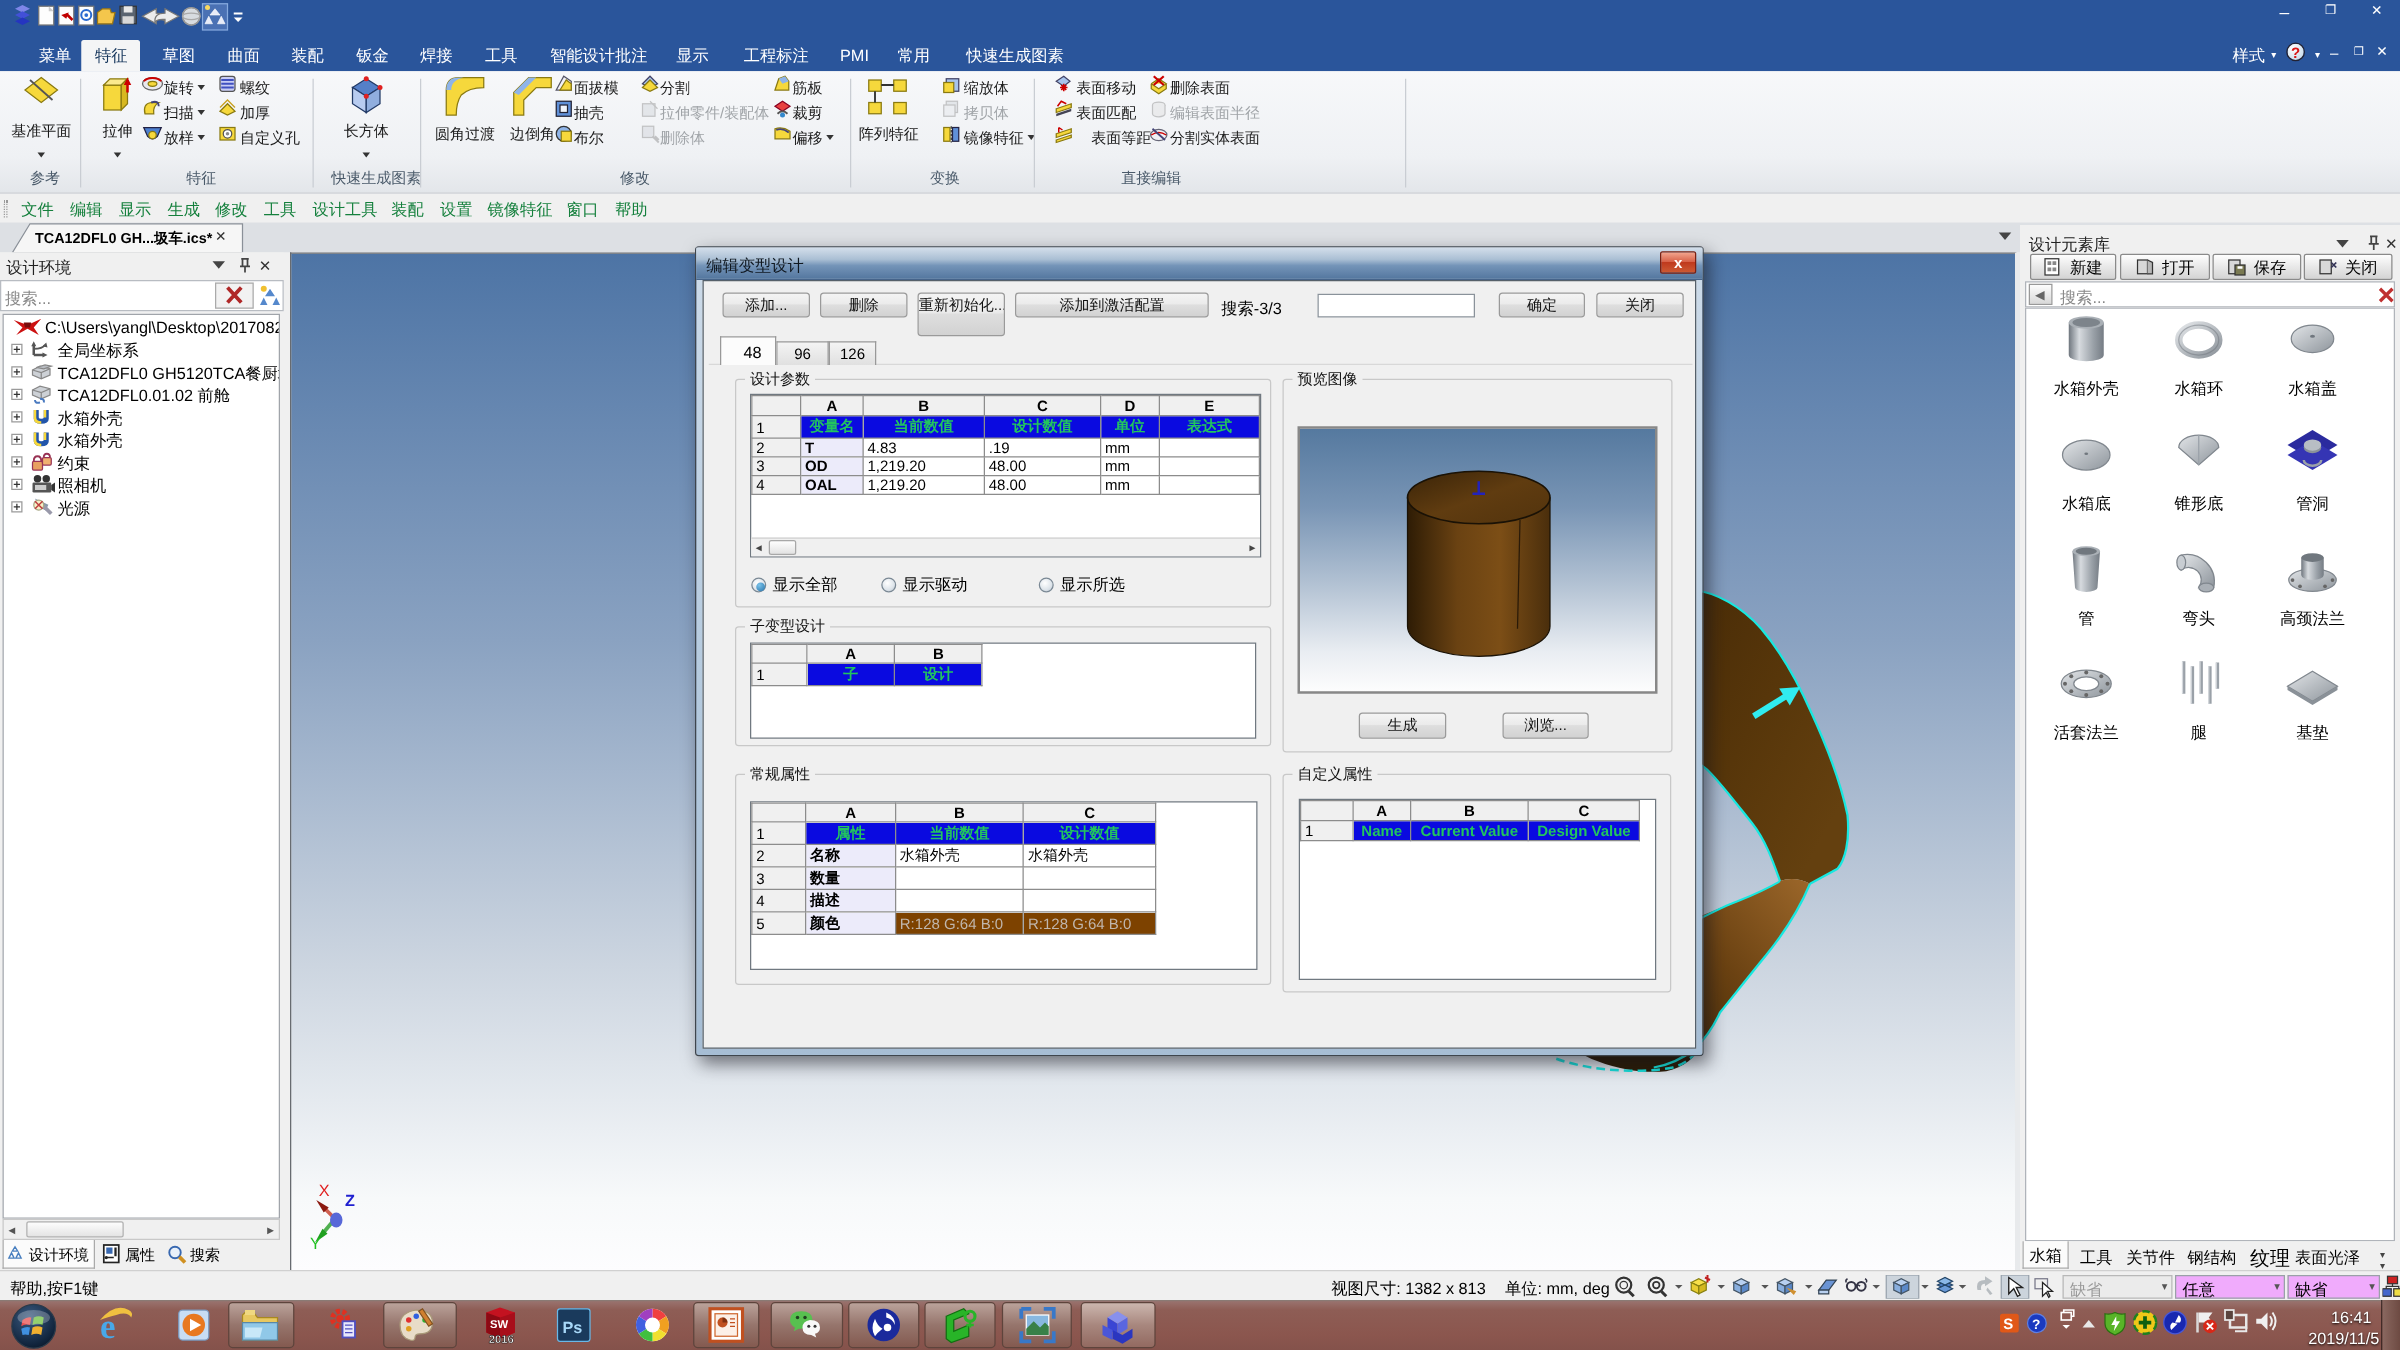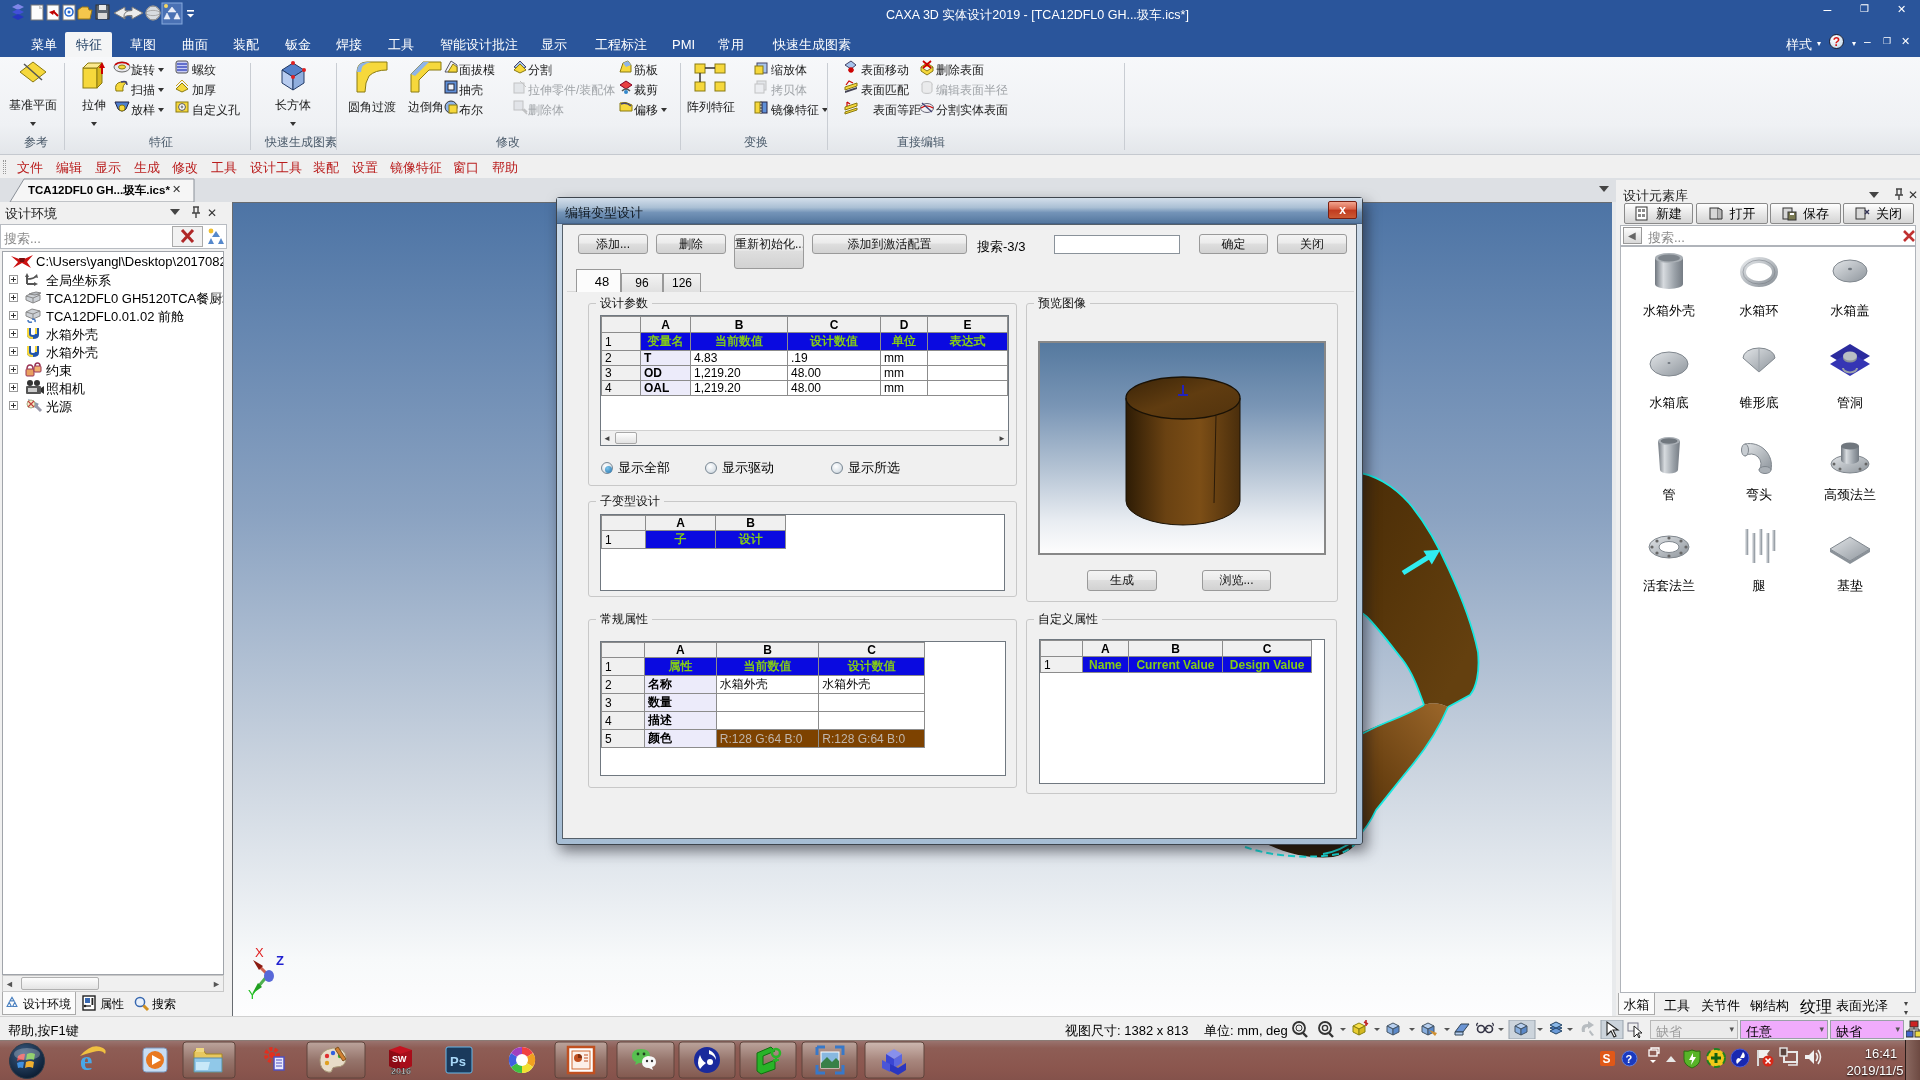"CAXA 3D 实体设计2019 - [TCA12DFL0" div.abs { html: <div>CAXA 3D 实体设计2019 - [TCA12DFL0 GH...圾车.ics*]</div> -> none }
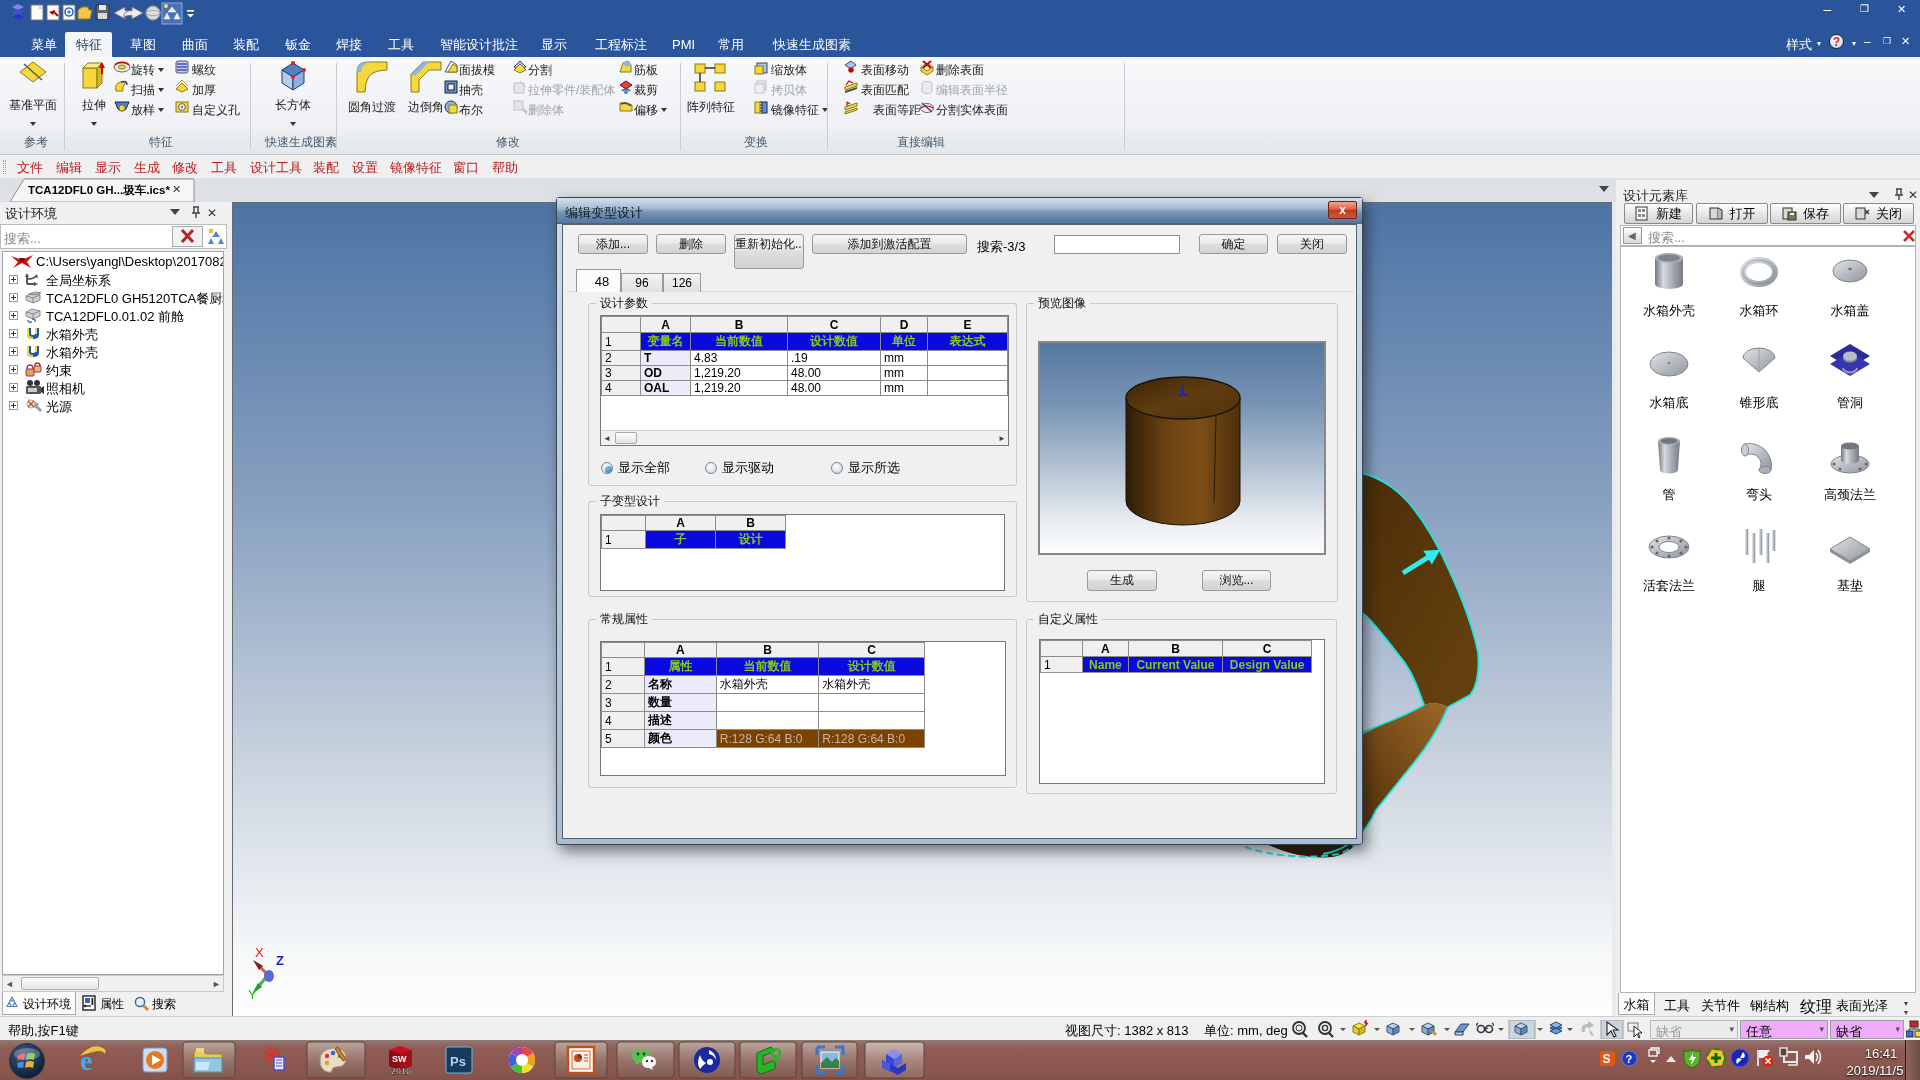"文件" .menuitem { color: #b91c1c -> #15803d }
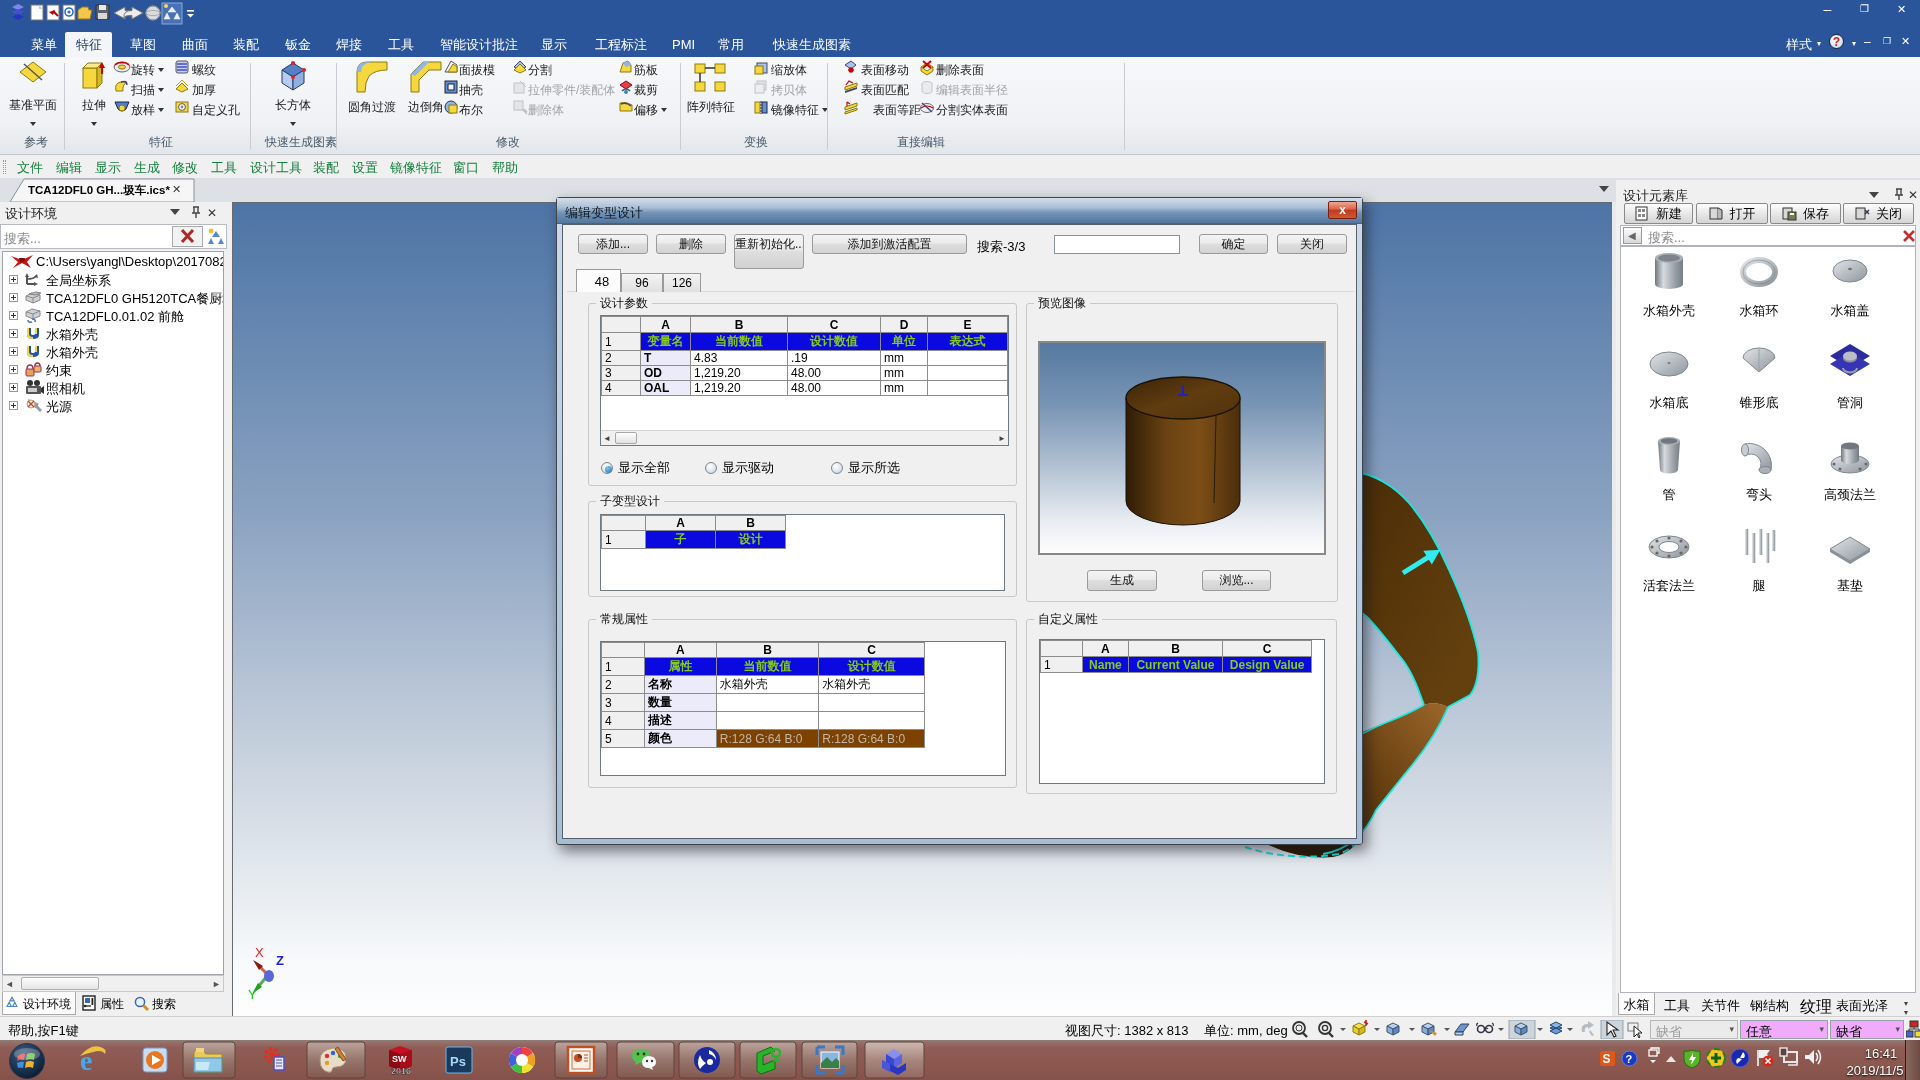"变量名" tr.bluerow td.b { color: #84cc16 -> #22c55e }
